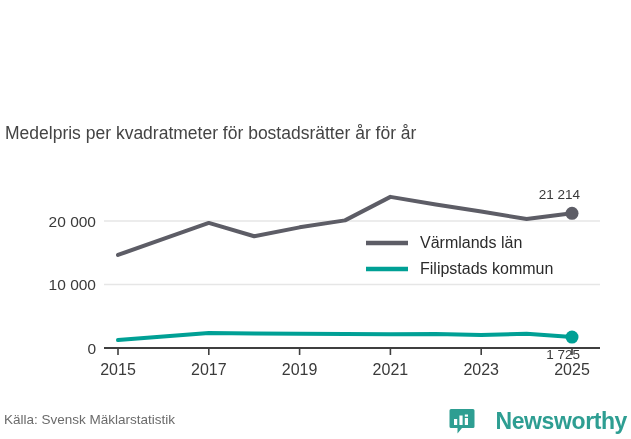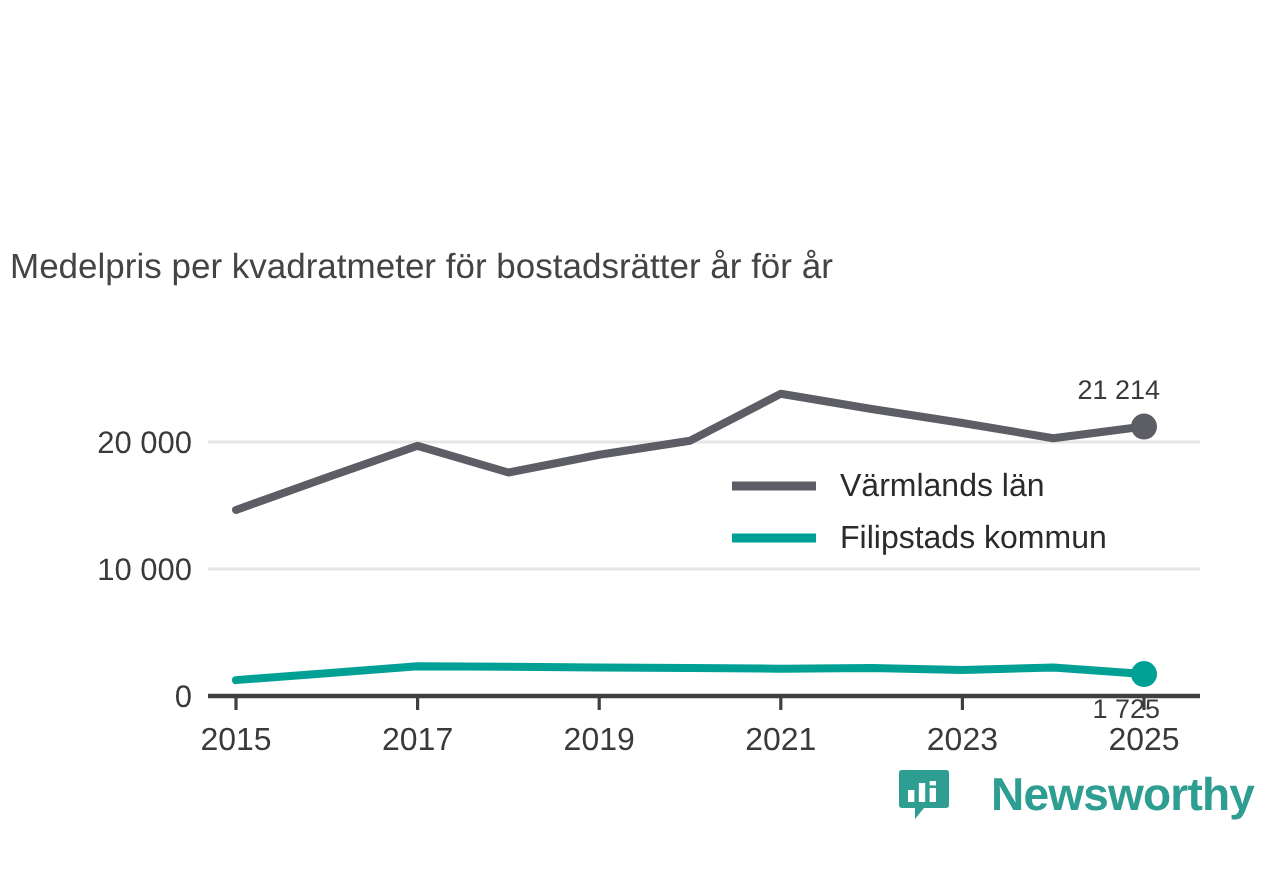"Källa: Svensk Mäklarstatistik" div { html: none -> <div>Källa: Svensk Mäklarstatistik</div> }
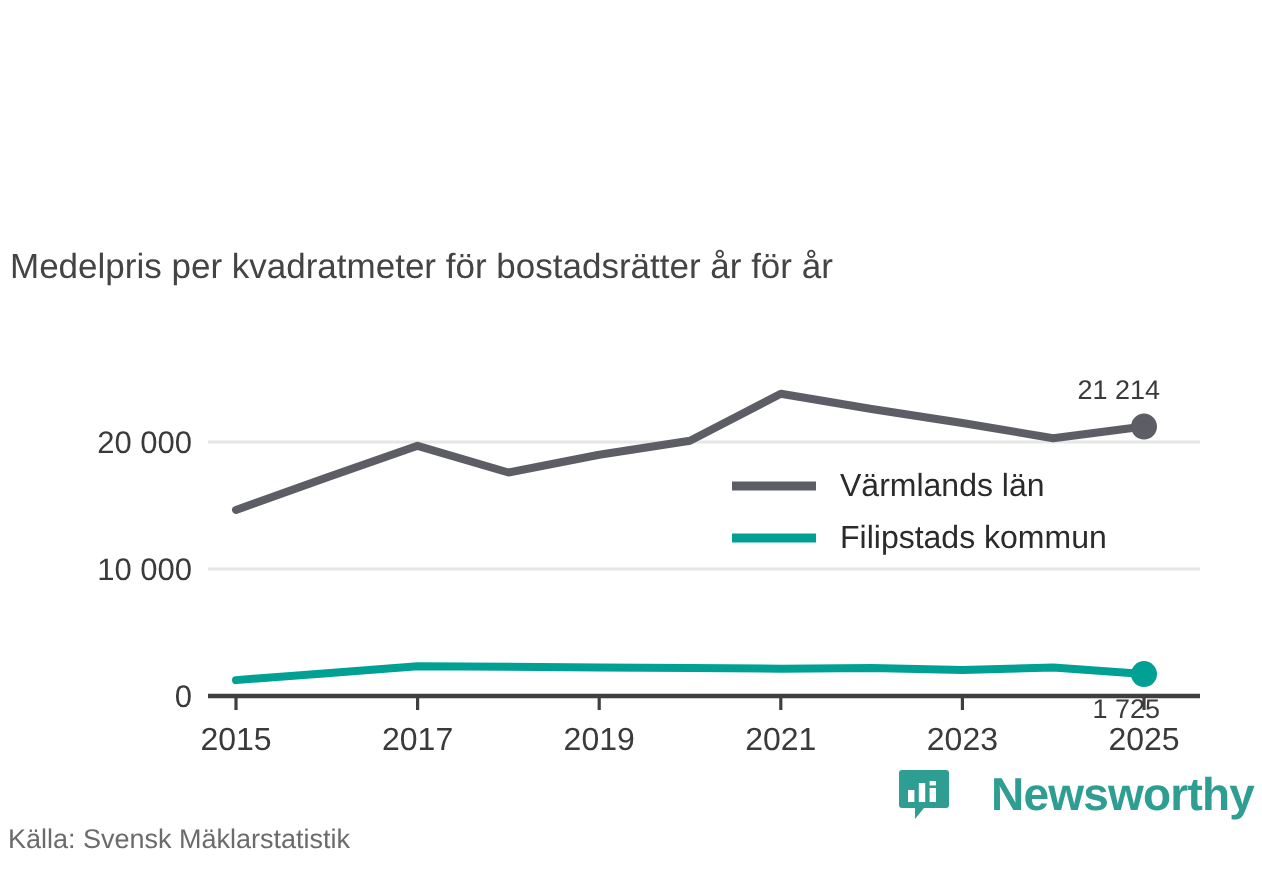"Newsworthy" #logo { top: 382px -> 406px }
